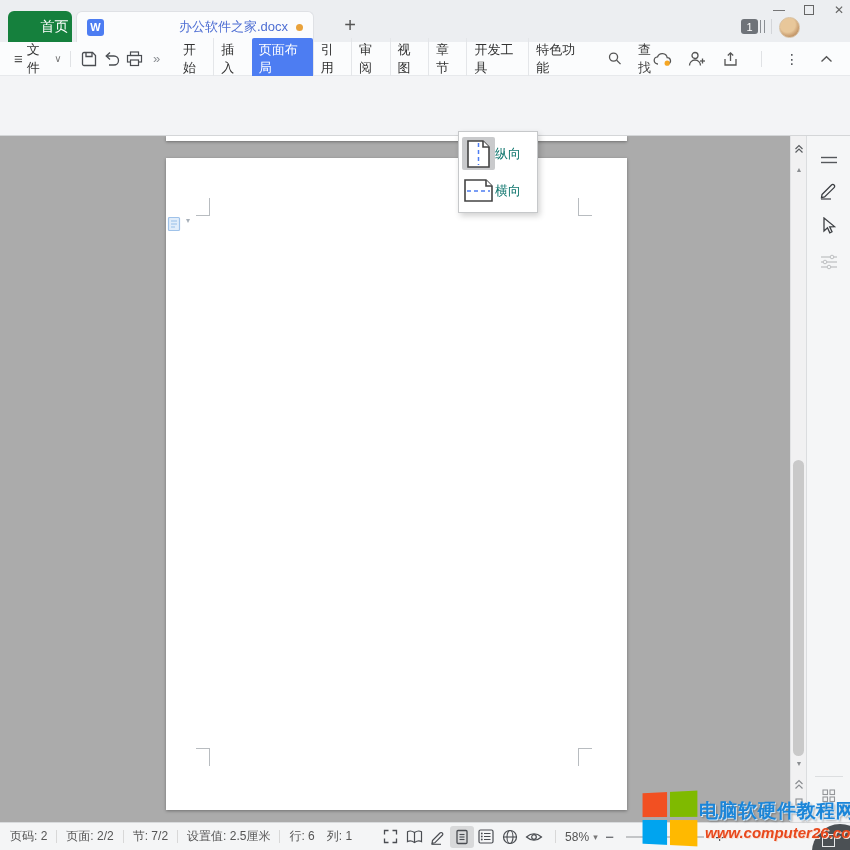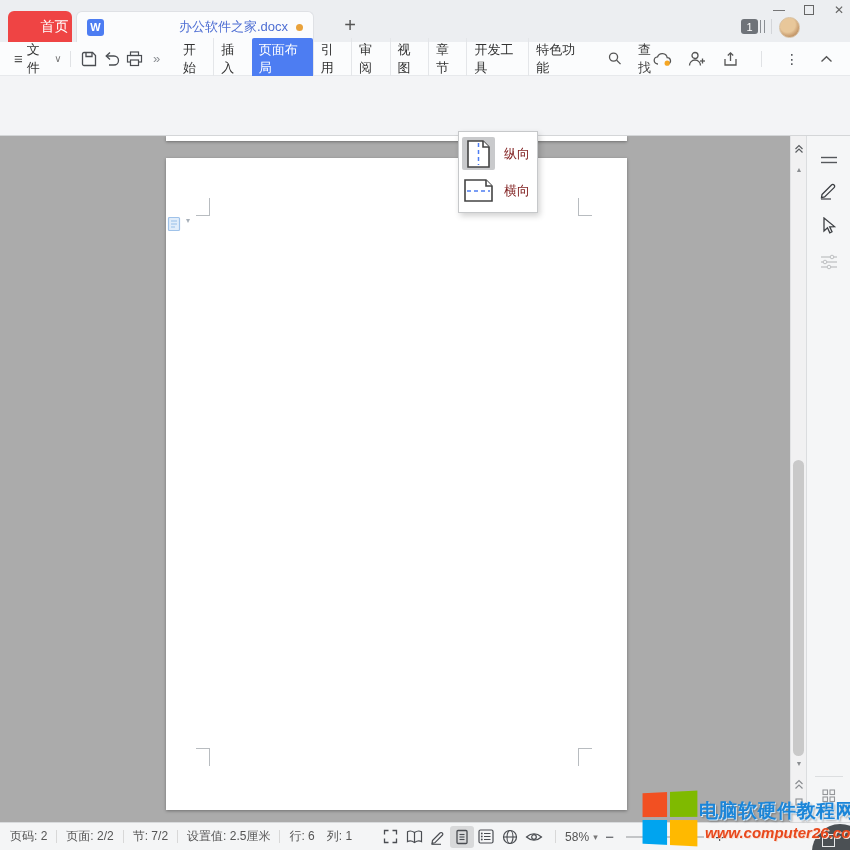"首页" div.abs { background: #ef4444 -> #15803d }
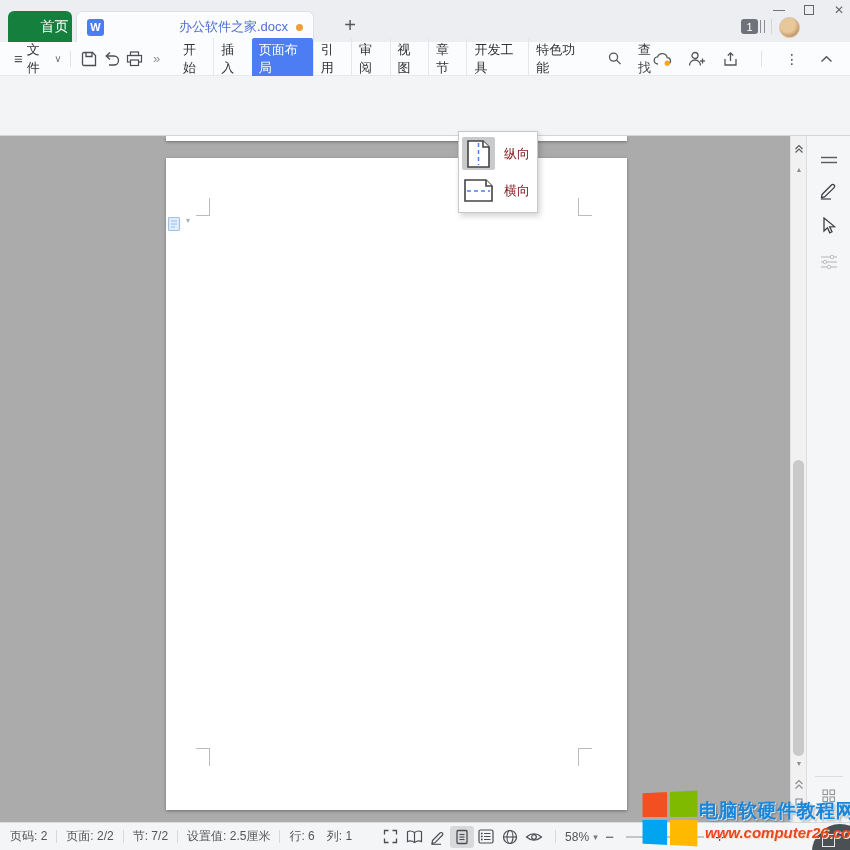"纵向" .om-label { color: #7f1d1d -> #0f766e; margin-left: 9px -> none }
